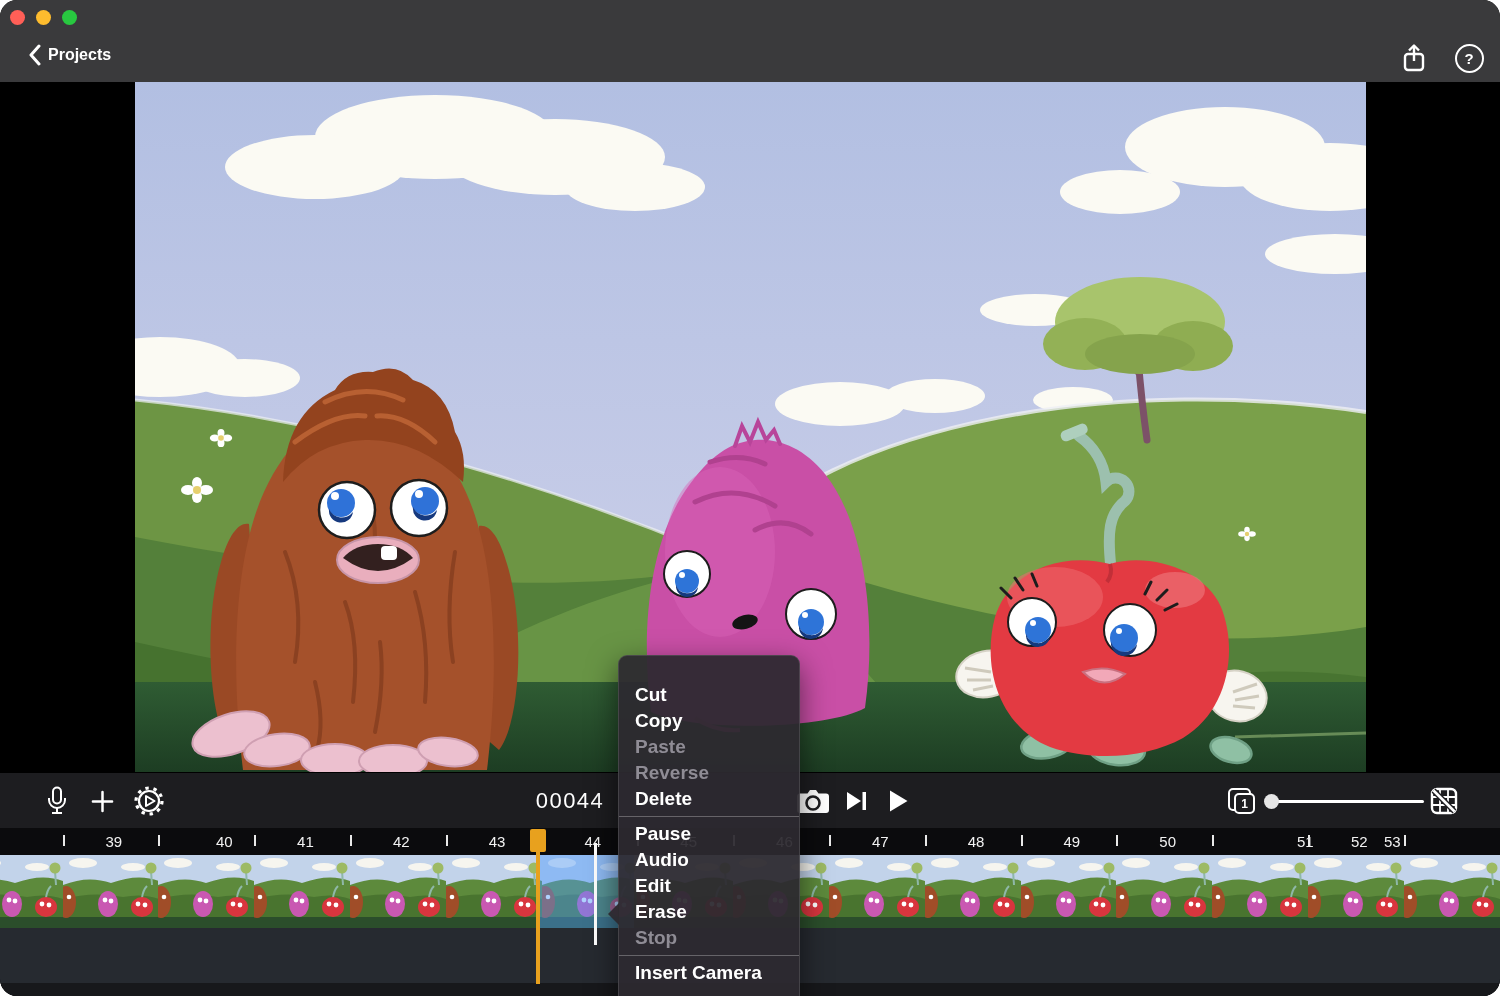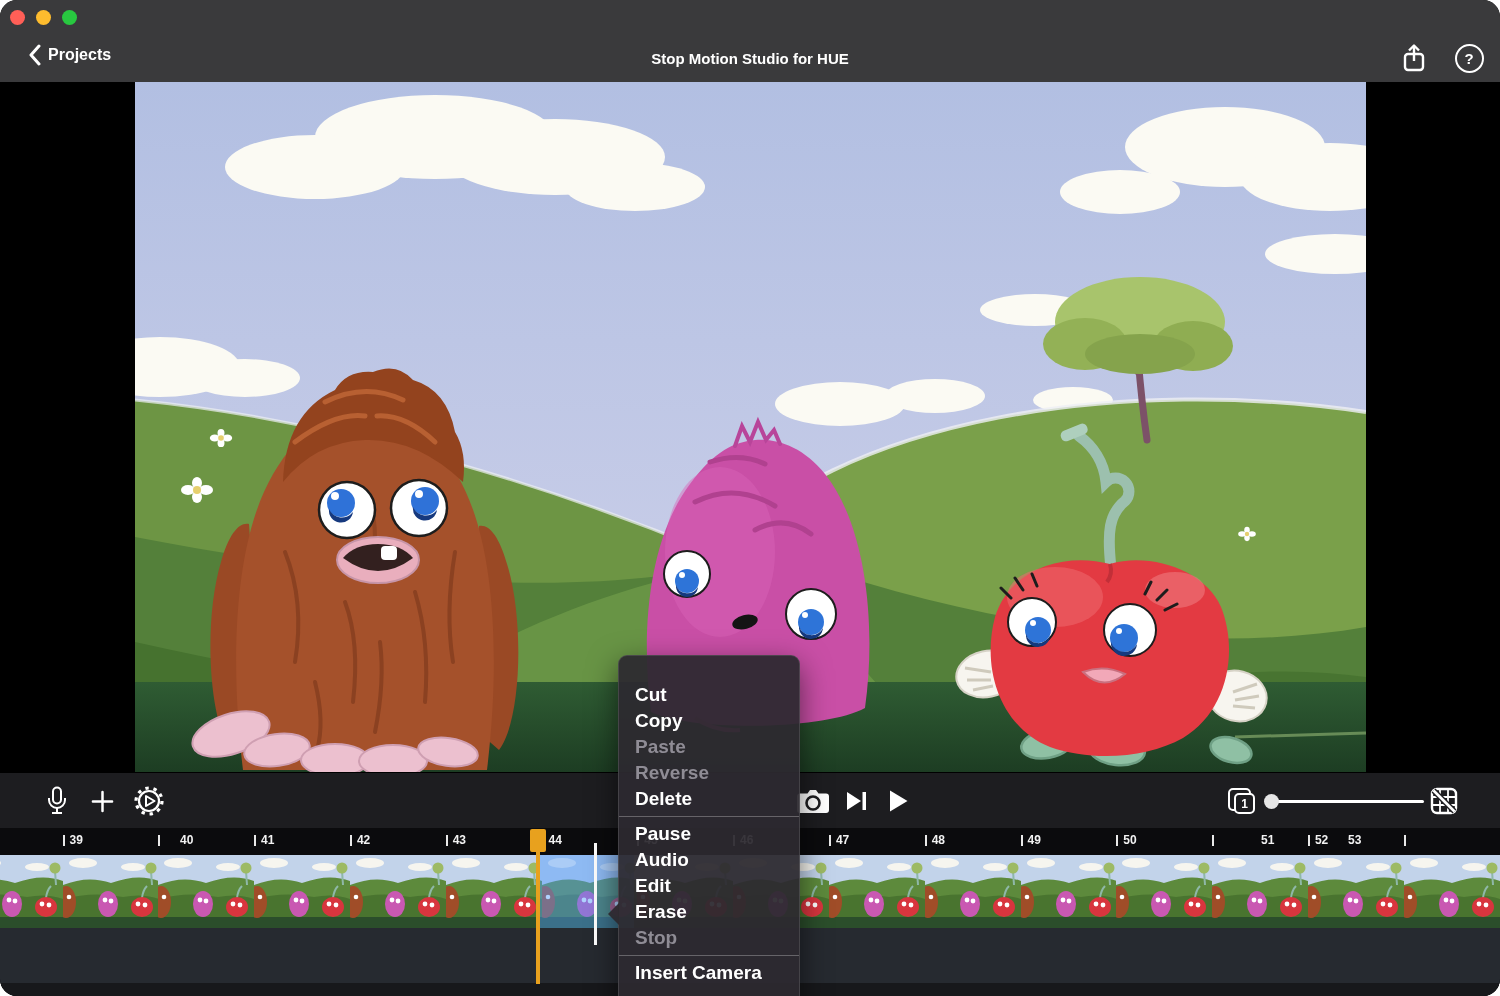"Stop Motion Studio for HUE" div.win-title { html: <div>Stop Motion Studio for HUE</div> -> none }
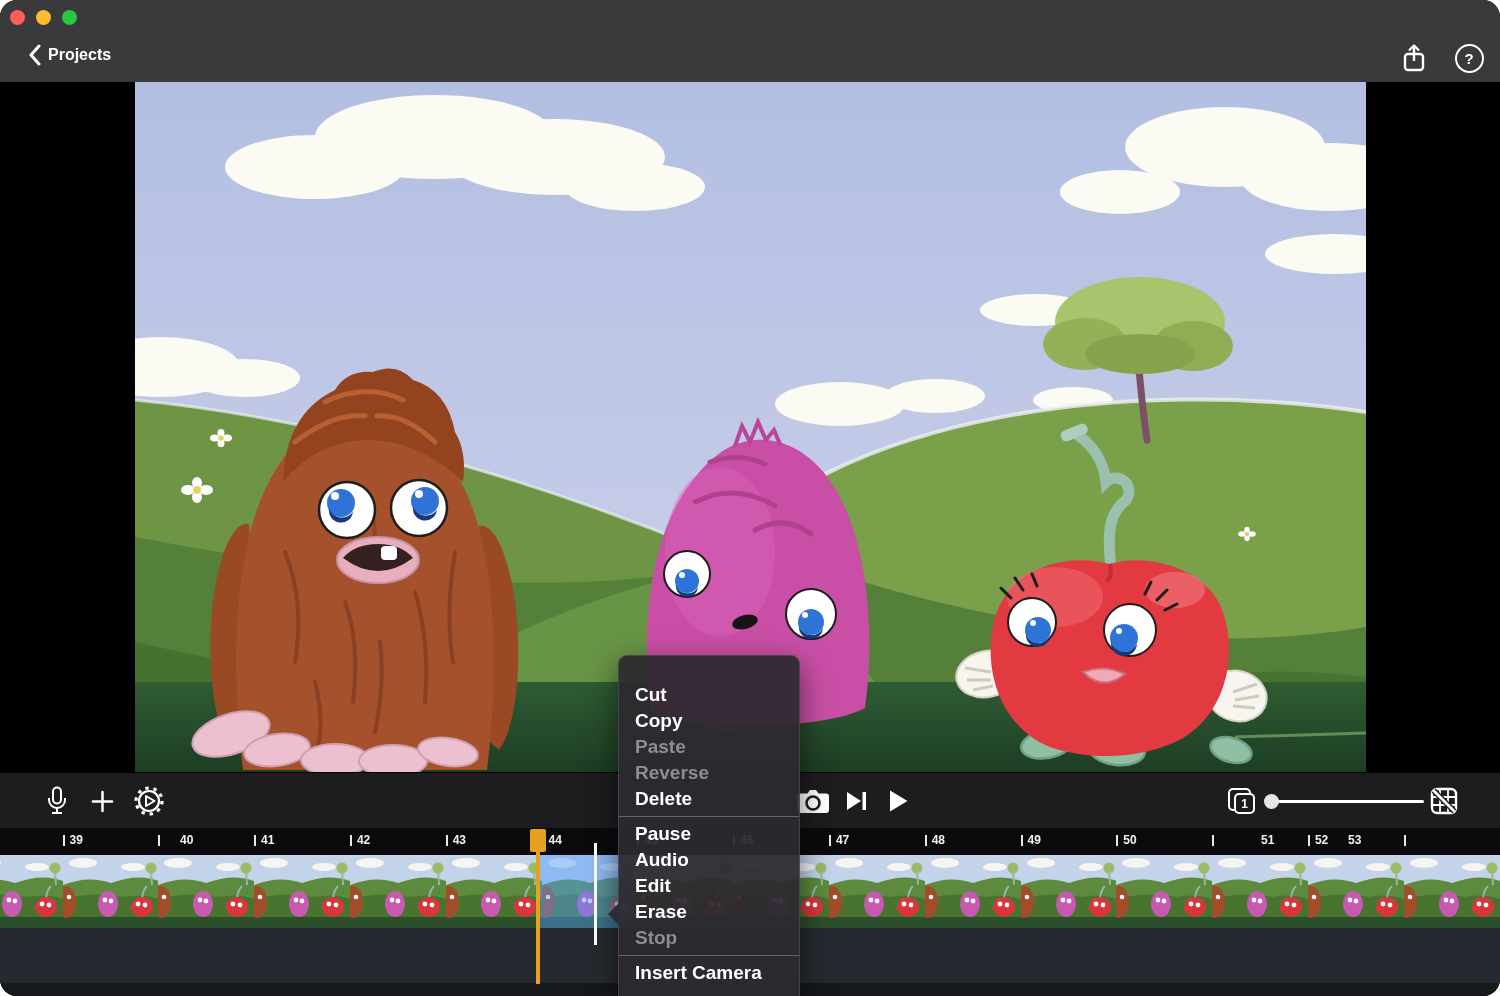"00044" div.frame-counter { html: none -> <div>00044</div> }
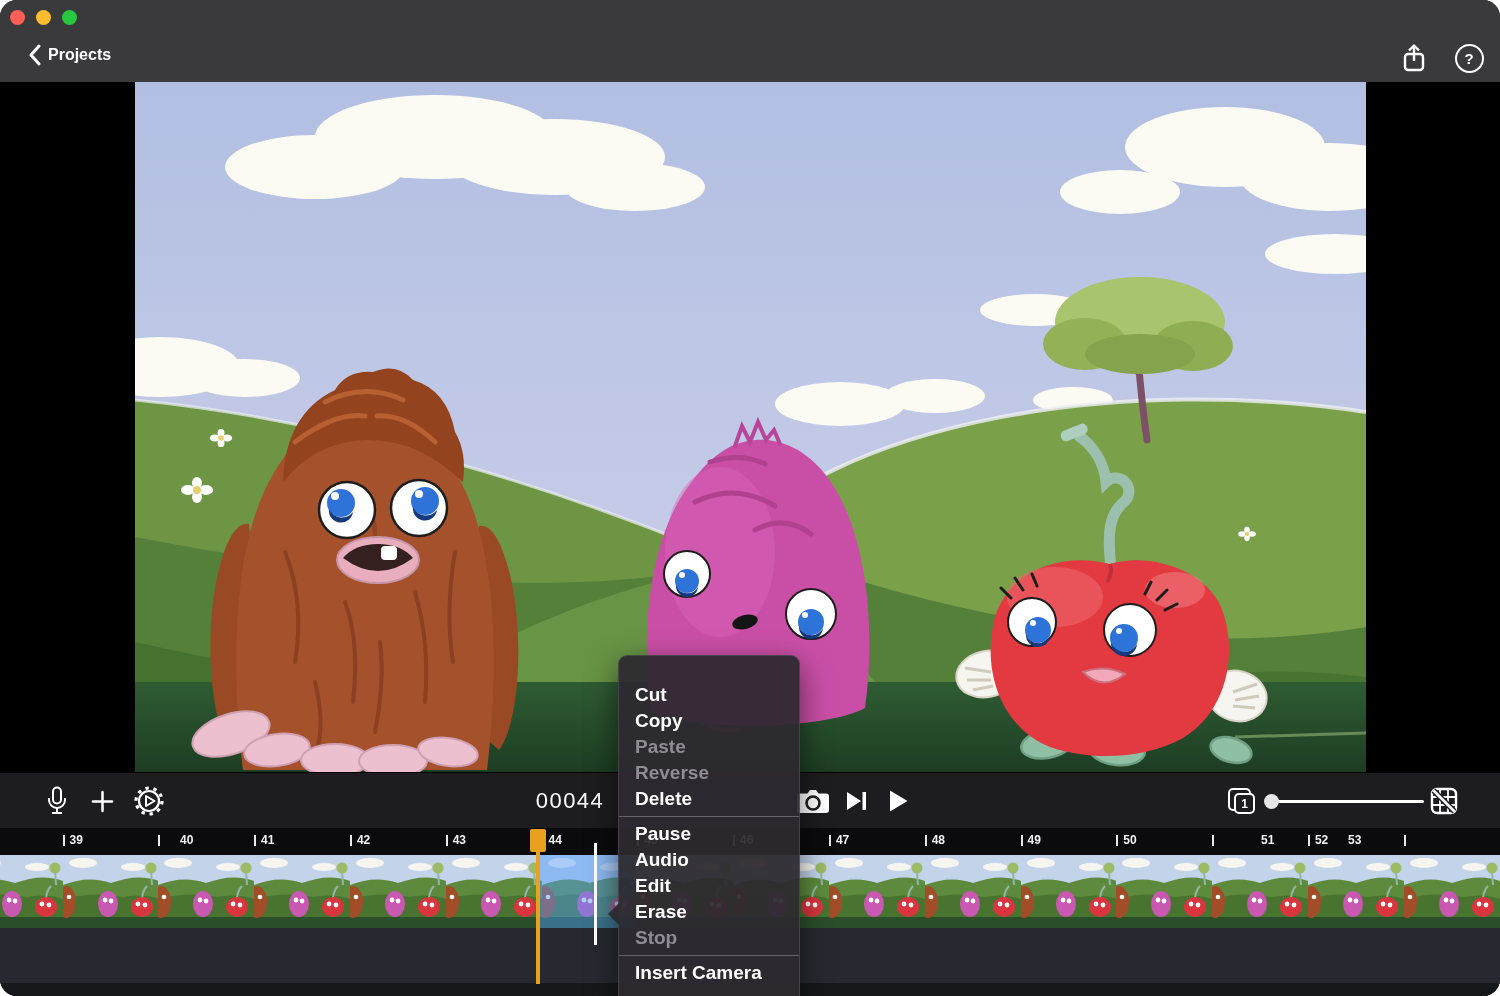"39" .tick-label { font-size: 12px -> 15px; font-weight: 700 -> 400; margin-left: none -> 36px }
